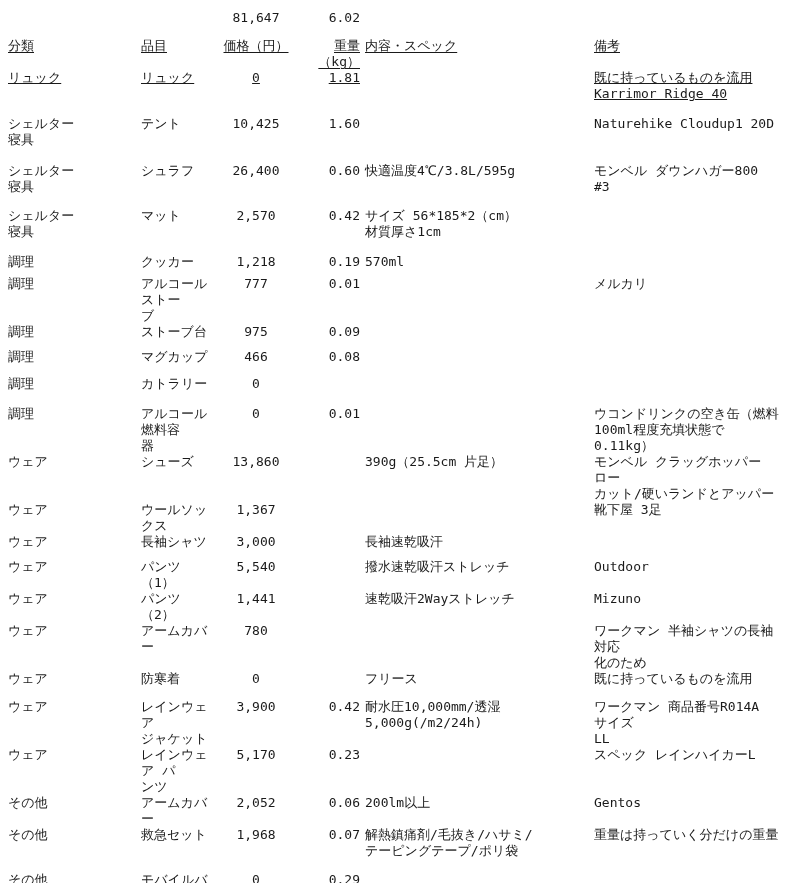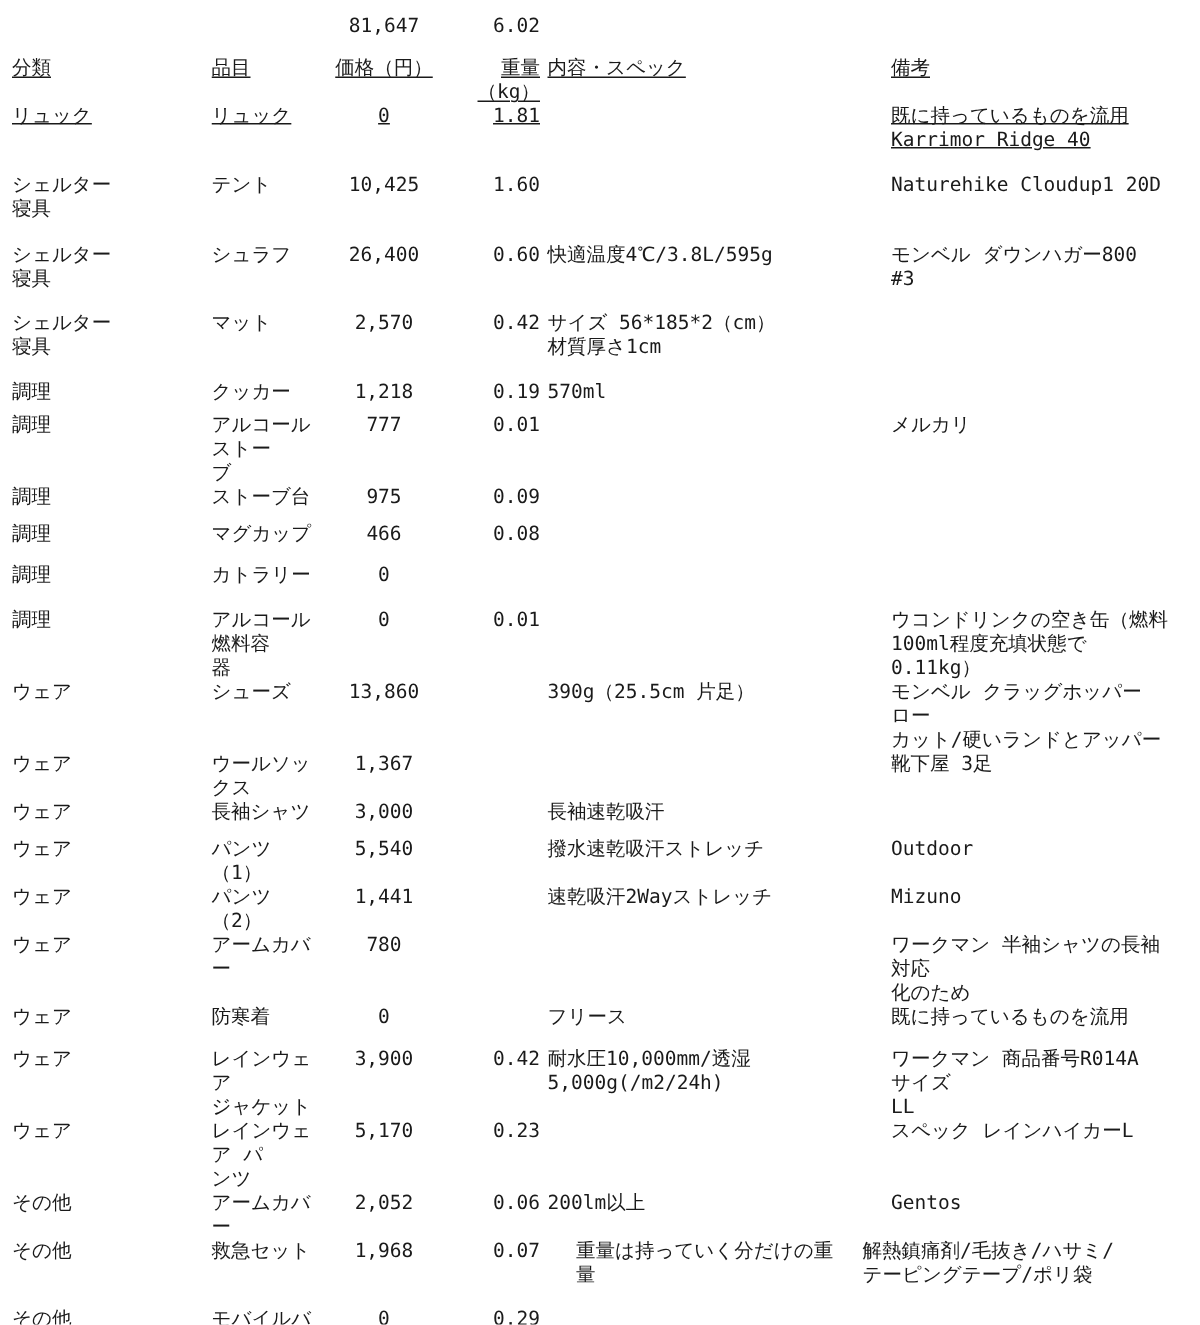"重量は持っていく分だけの重量" div.cell { order: before "解熱鎮痛剤/毛抜き/ハサミ/" -> after "解熱鎮痛剤/毛抜き/ハサミ/" }
